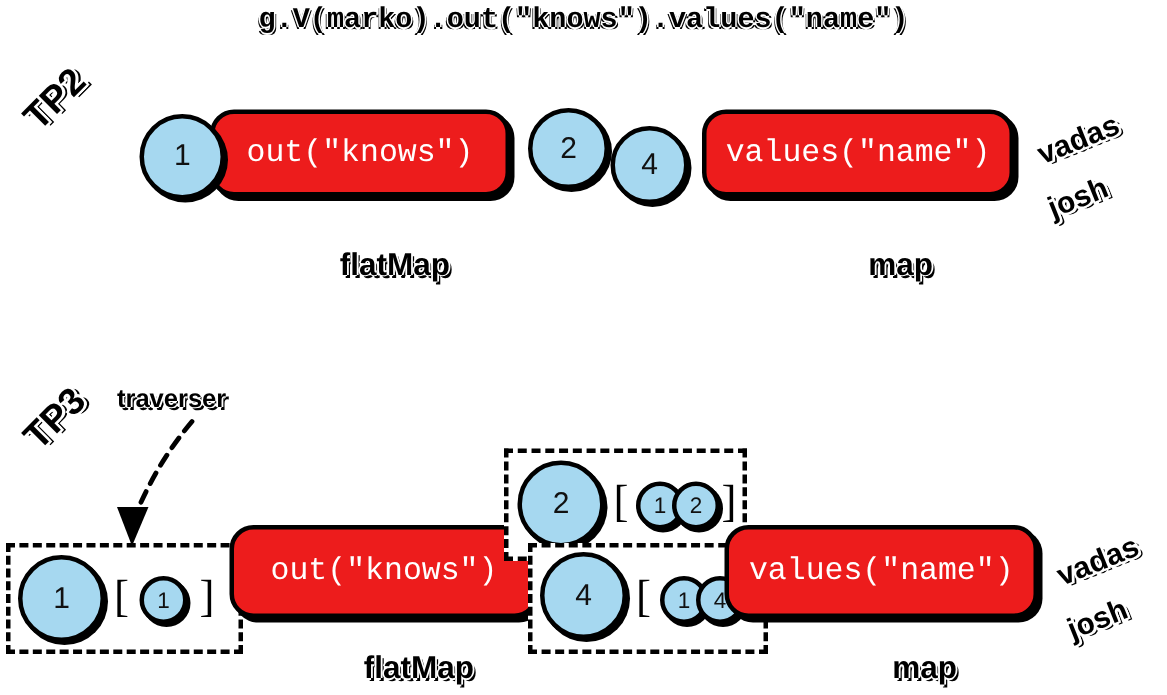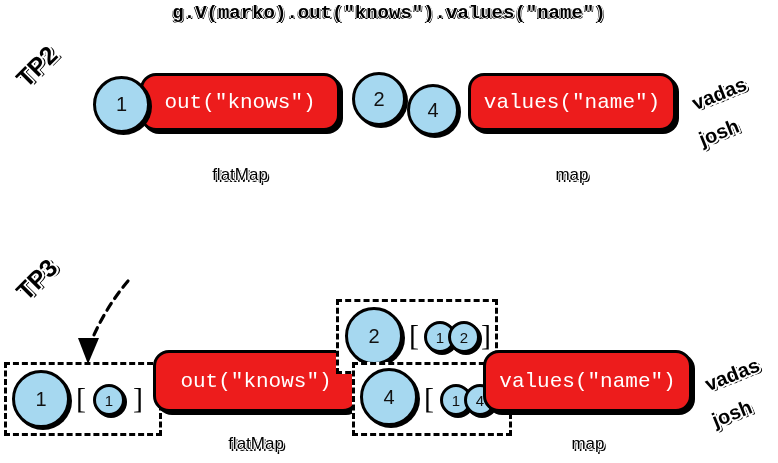"flatMap" .caption { font-size: 17px -> 21px; font-weight: normal -> bold; text-align: center -> right }
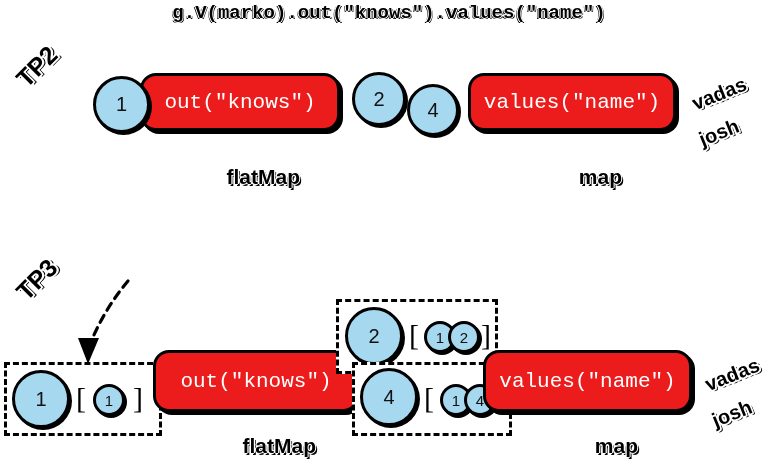"traverser" div.anno { html: none -> <div>traverser</div> }
